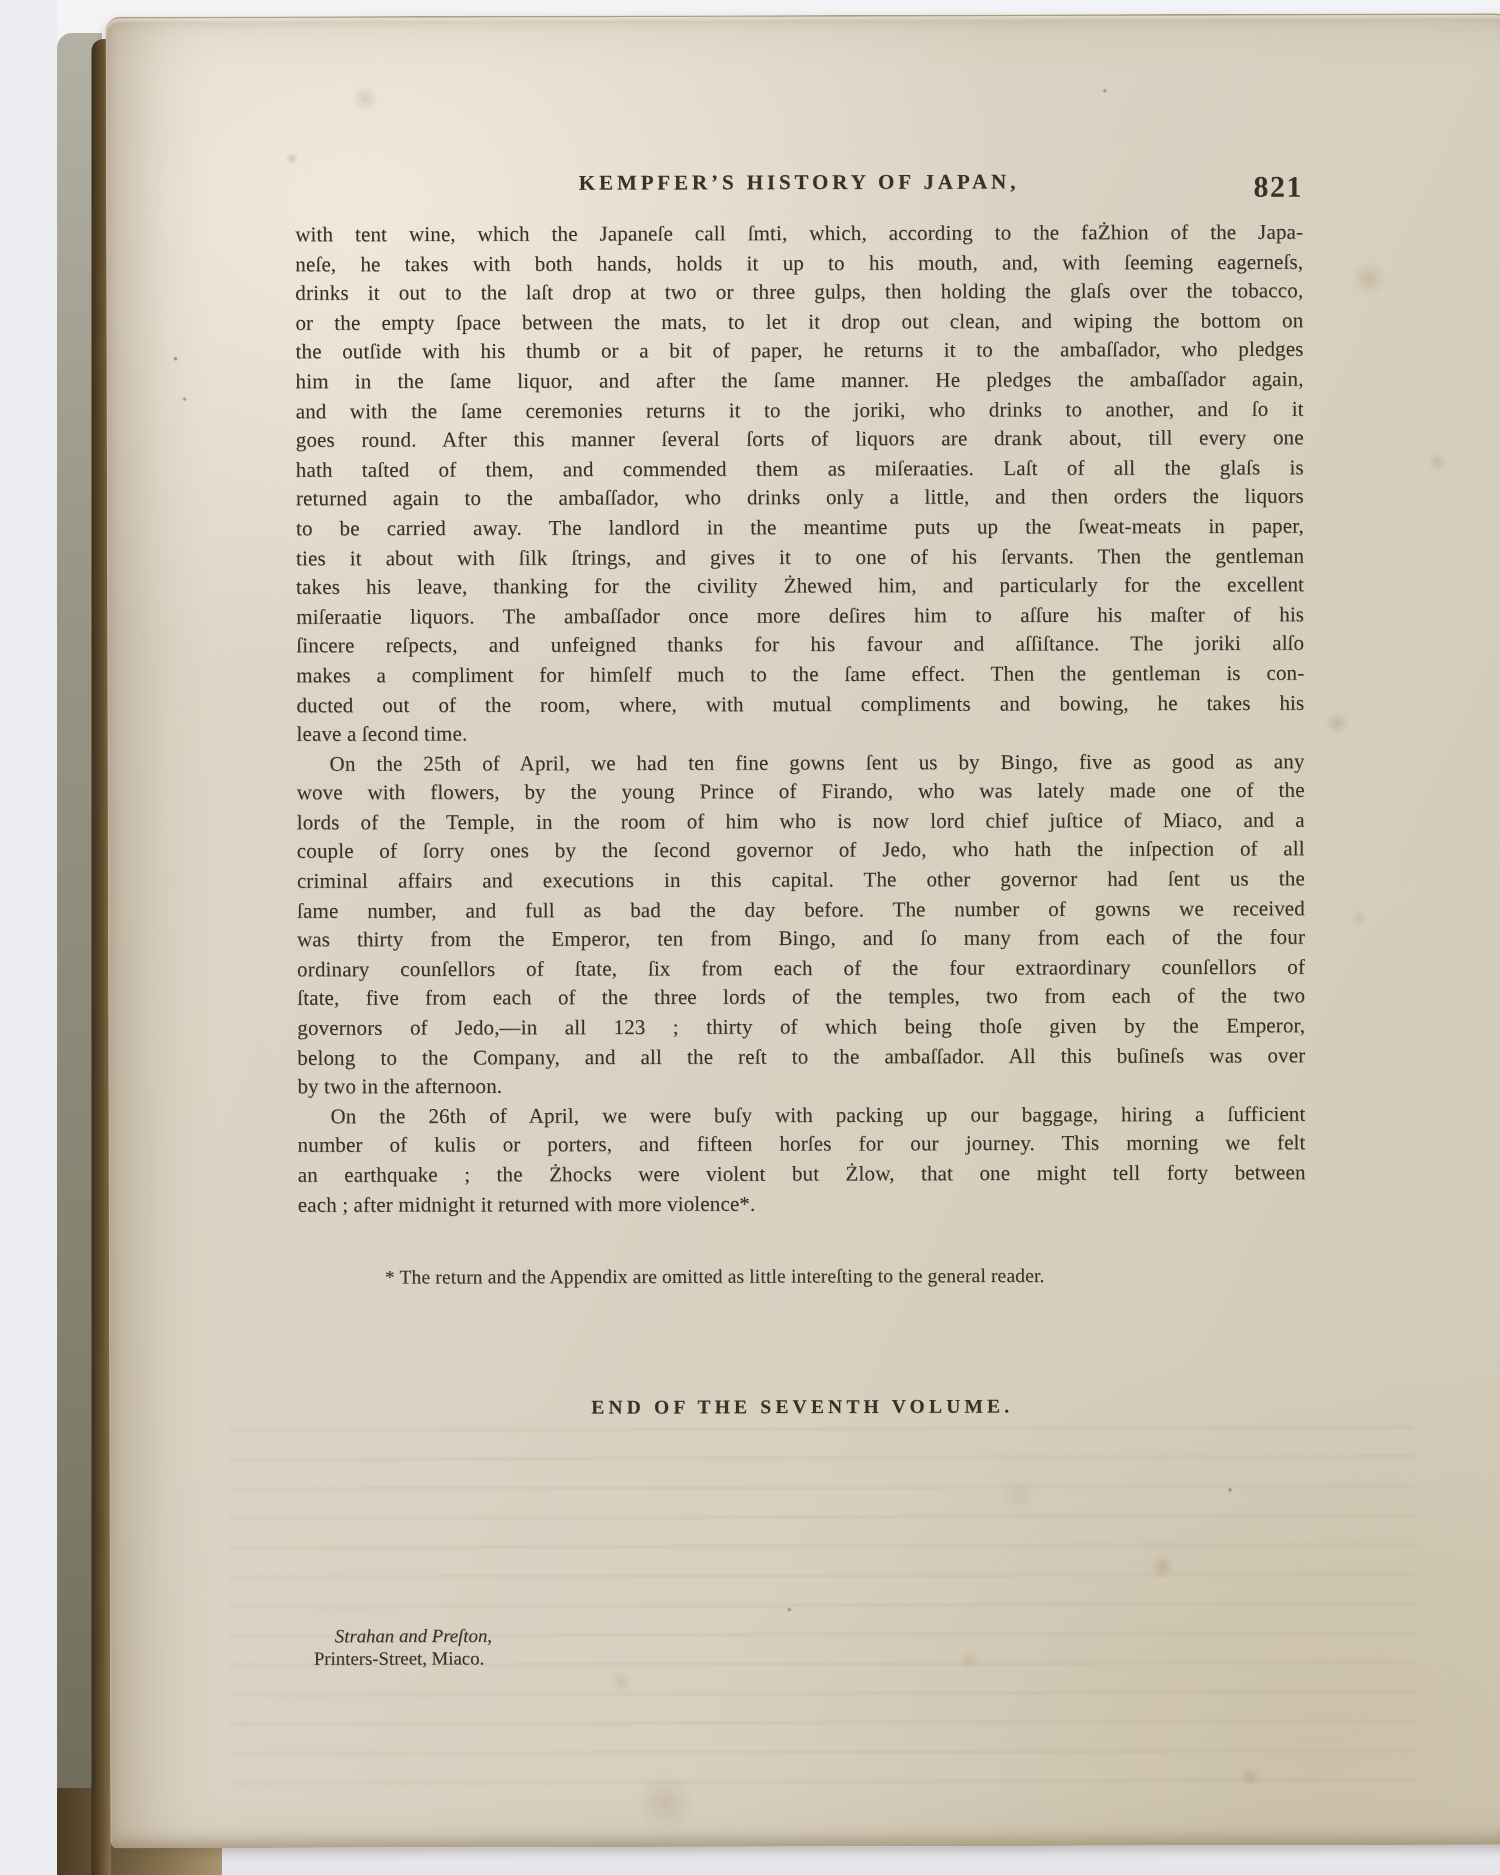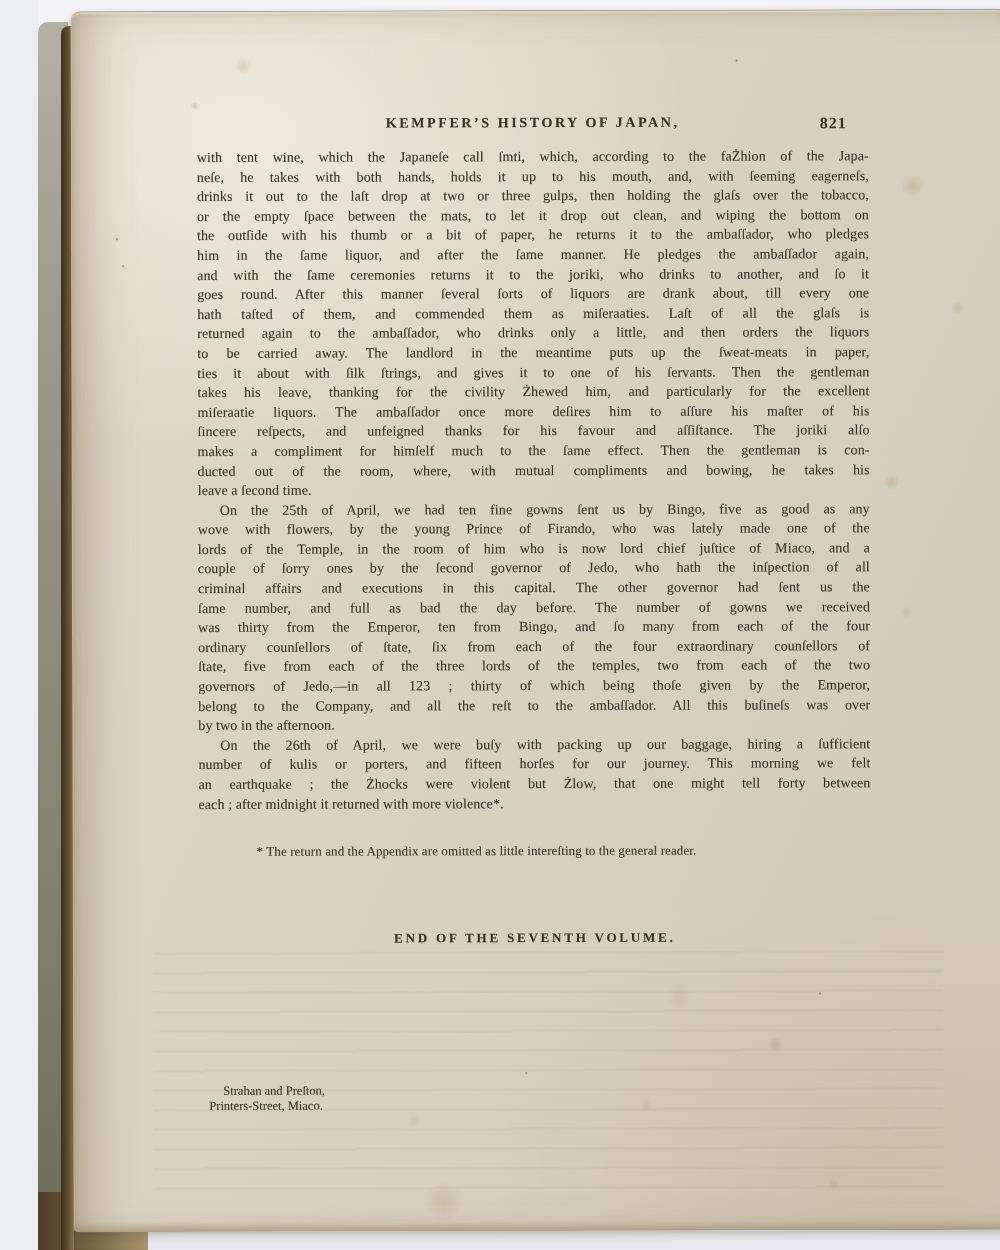"821" .page-number { font-size: 16px -> 20px; right: 22px -> 0 }
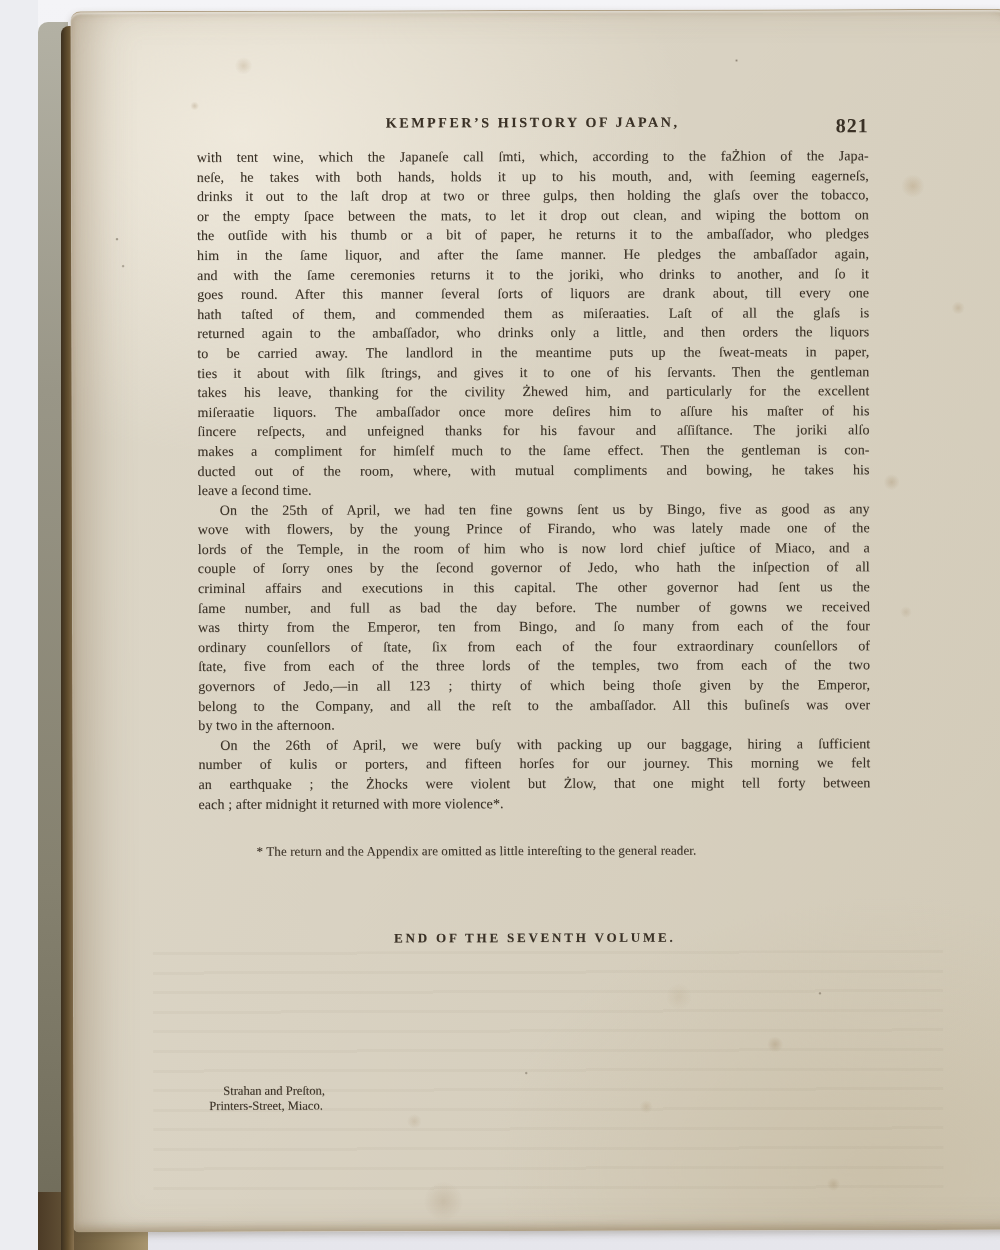"Strahan and Preſton," .imprint-line1 { font-style: none -> italic }
